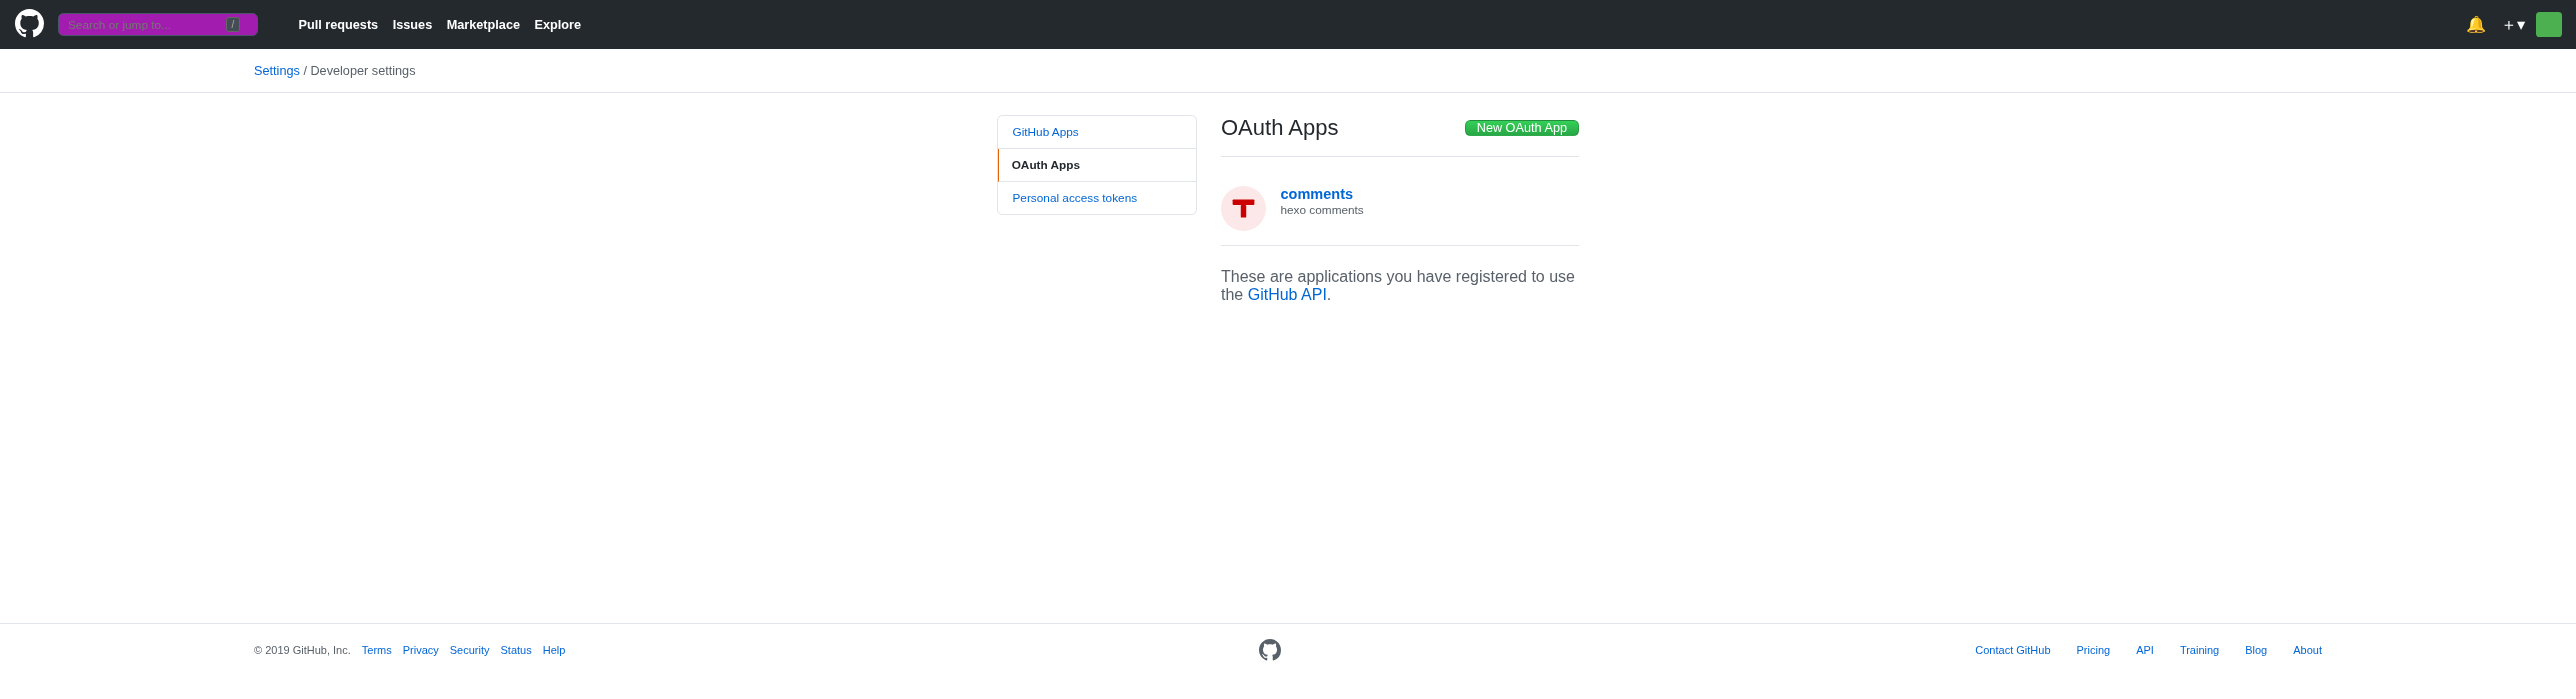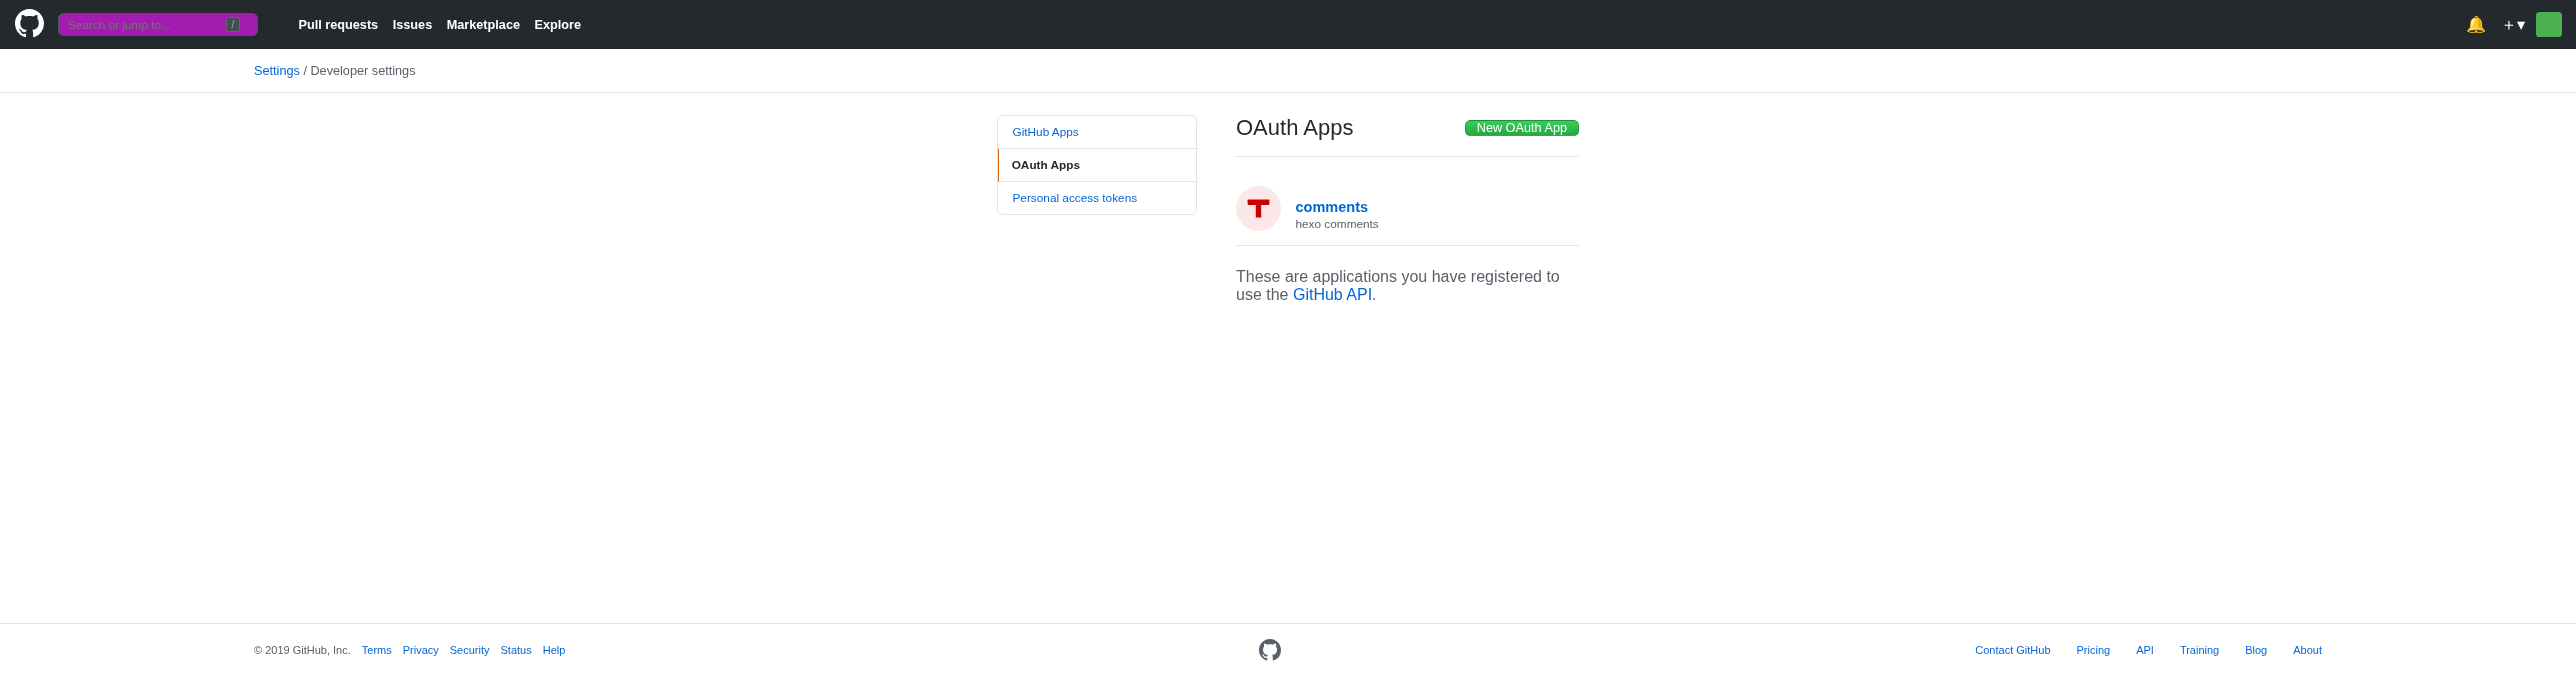"GitHub Apps" .page-content { gap: 39px -> 24px }
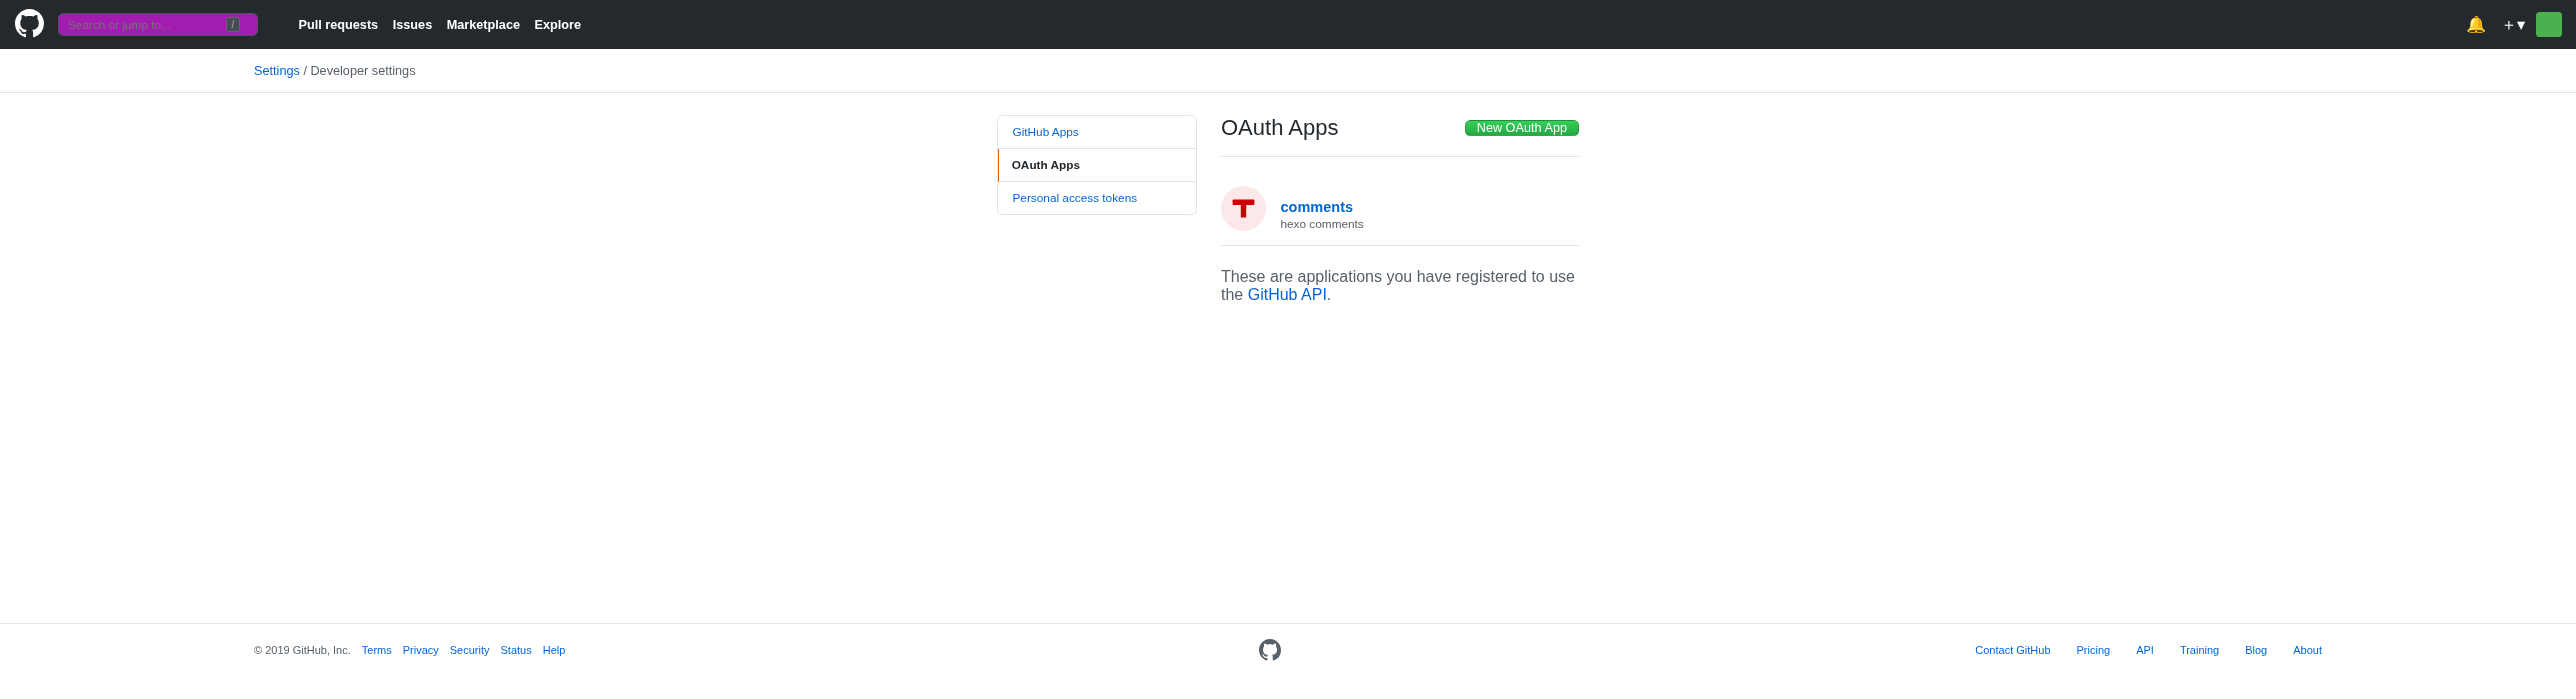"comments" .app-item { align-items: flex-end -> flex-start }
